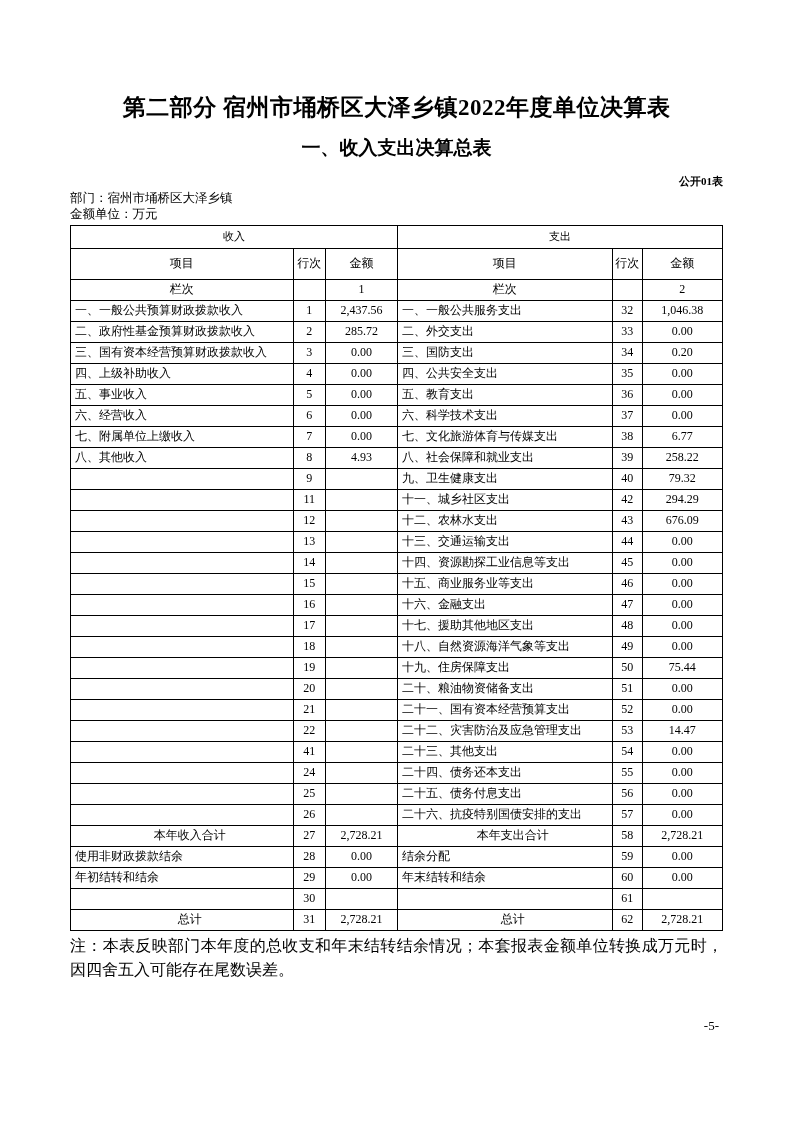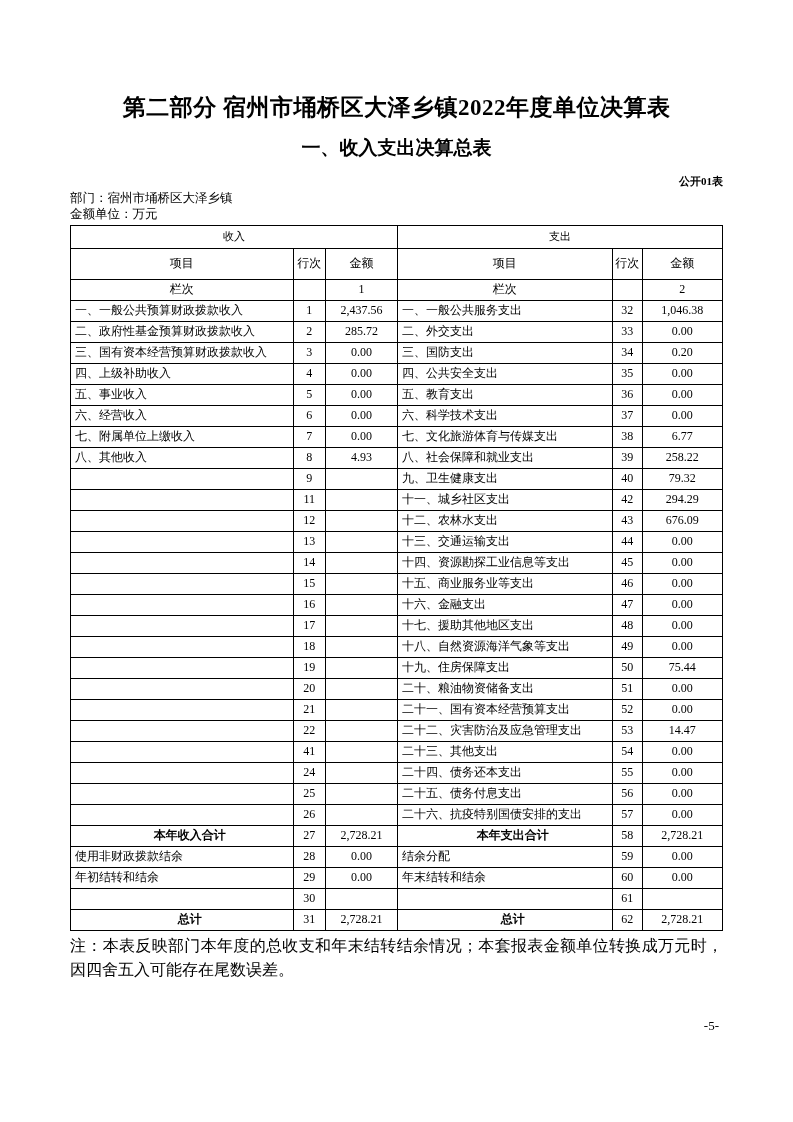"本年收入合计" table.budget td.item.total { font-weight: bold -> normal }
